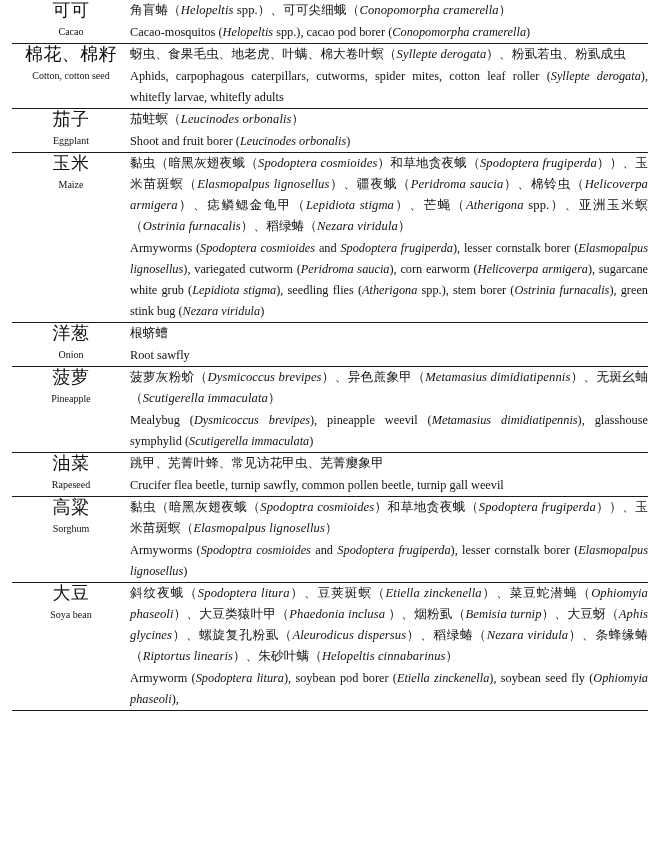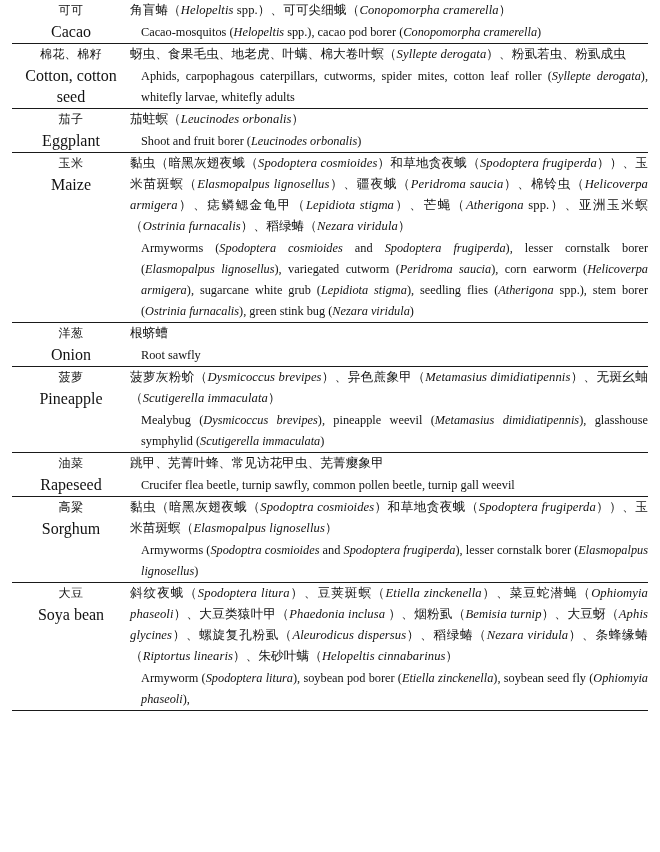"可可" .crop-zh { font-size: 12px -> 18px }
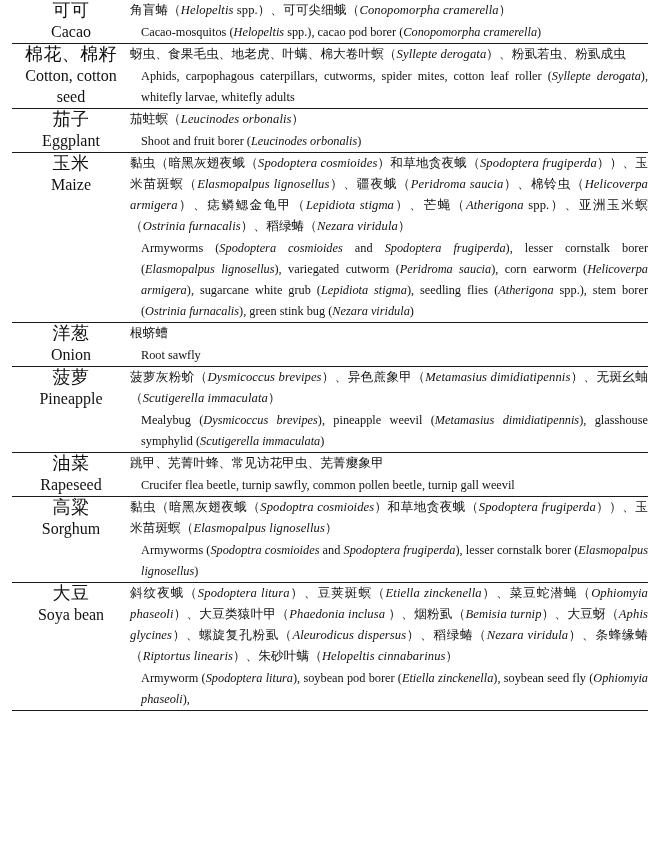"Cacao" .crop-en { font-size: 16px -> 10px }
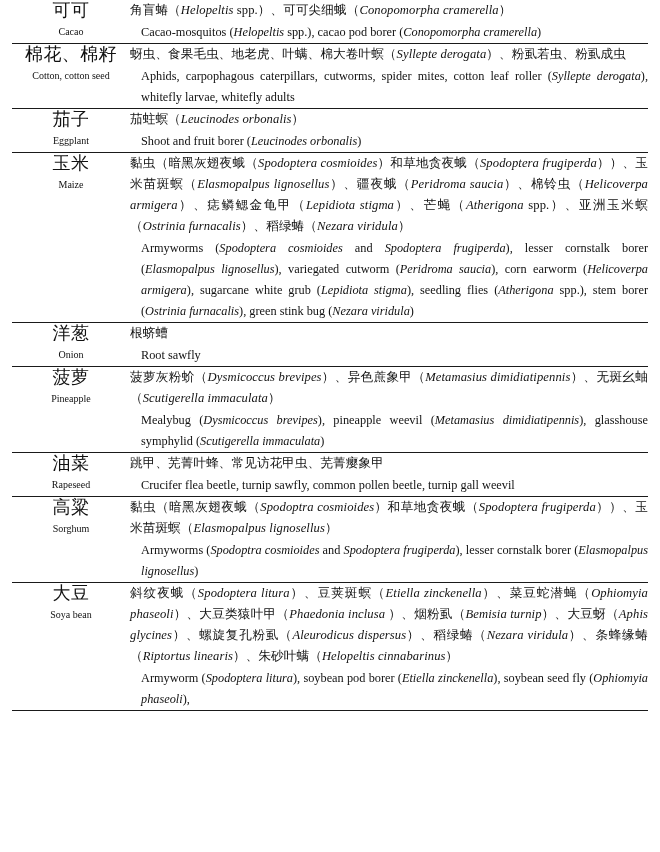"Cacao-mosquitos (Helopeltis spp.), cacao" .pest-zh + .pest-en { margin-left: 11px -> none }
